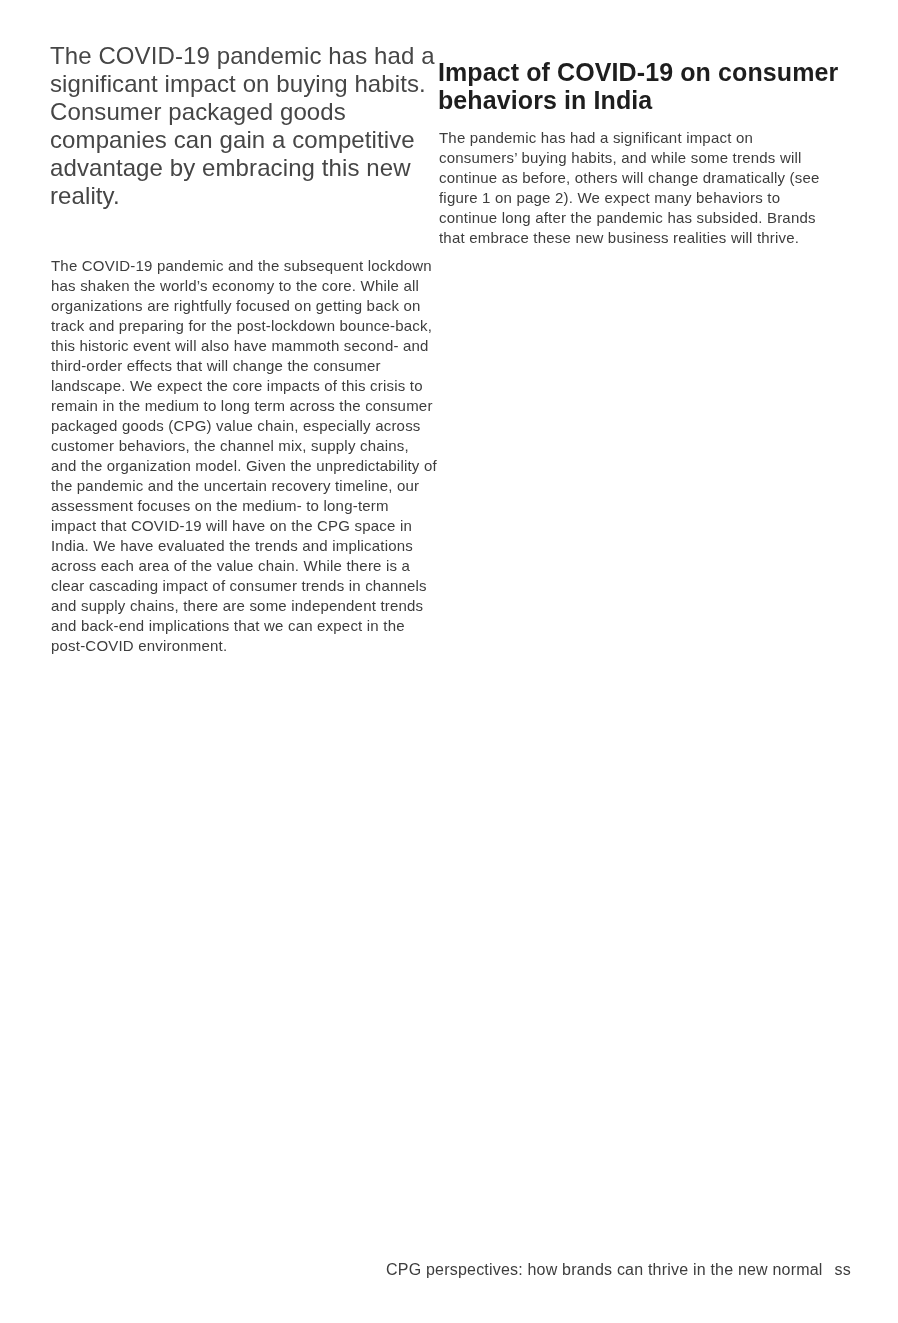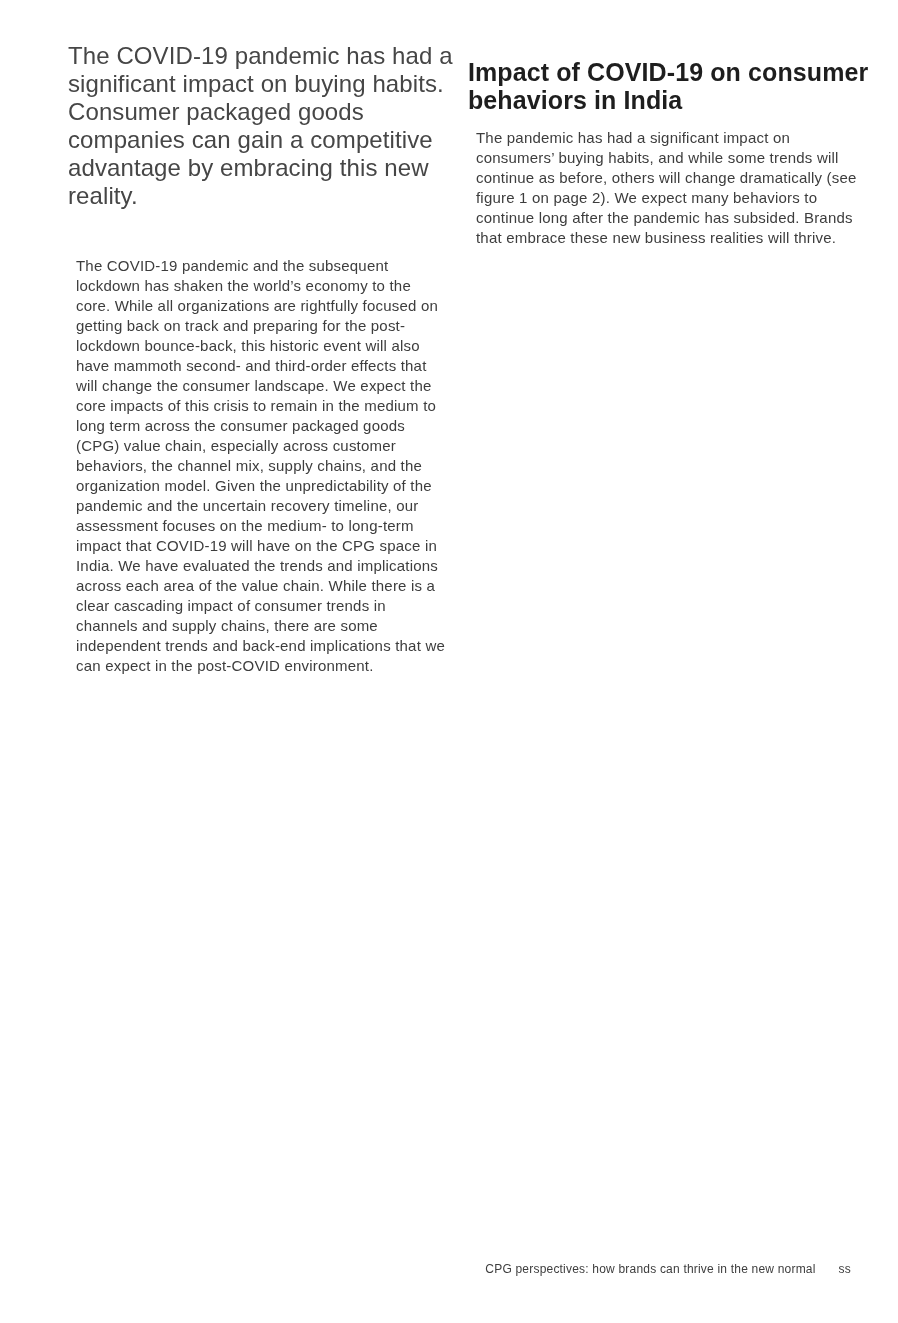"The COVID-19 pandemic has had" .columns { column-gap: 12px -> 0; left: 68px -> 50px }
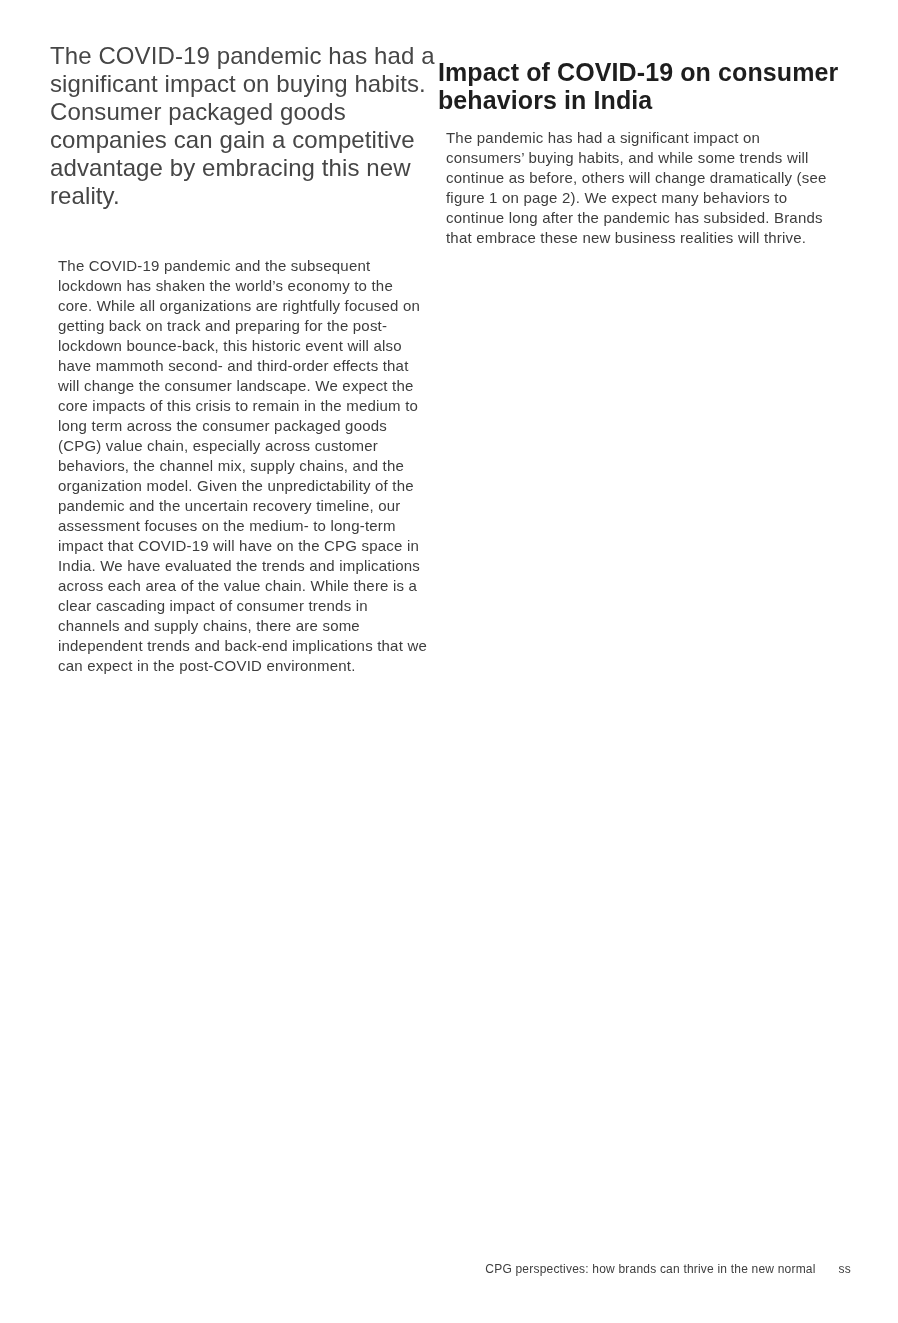"The pandemic has had a" .body-text { margin: 8px -> 1px }
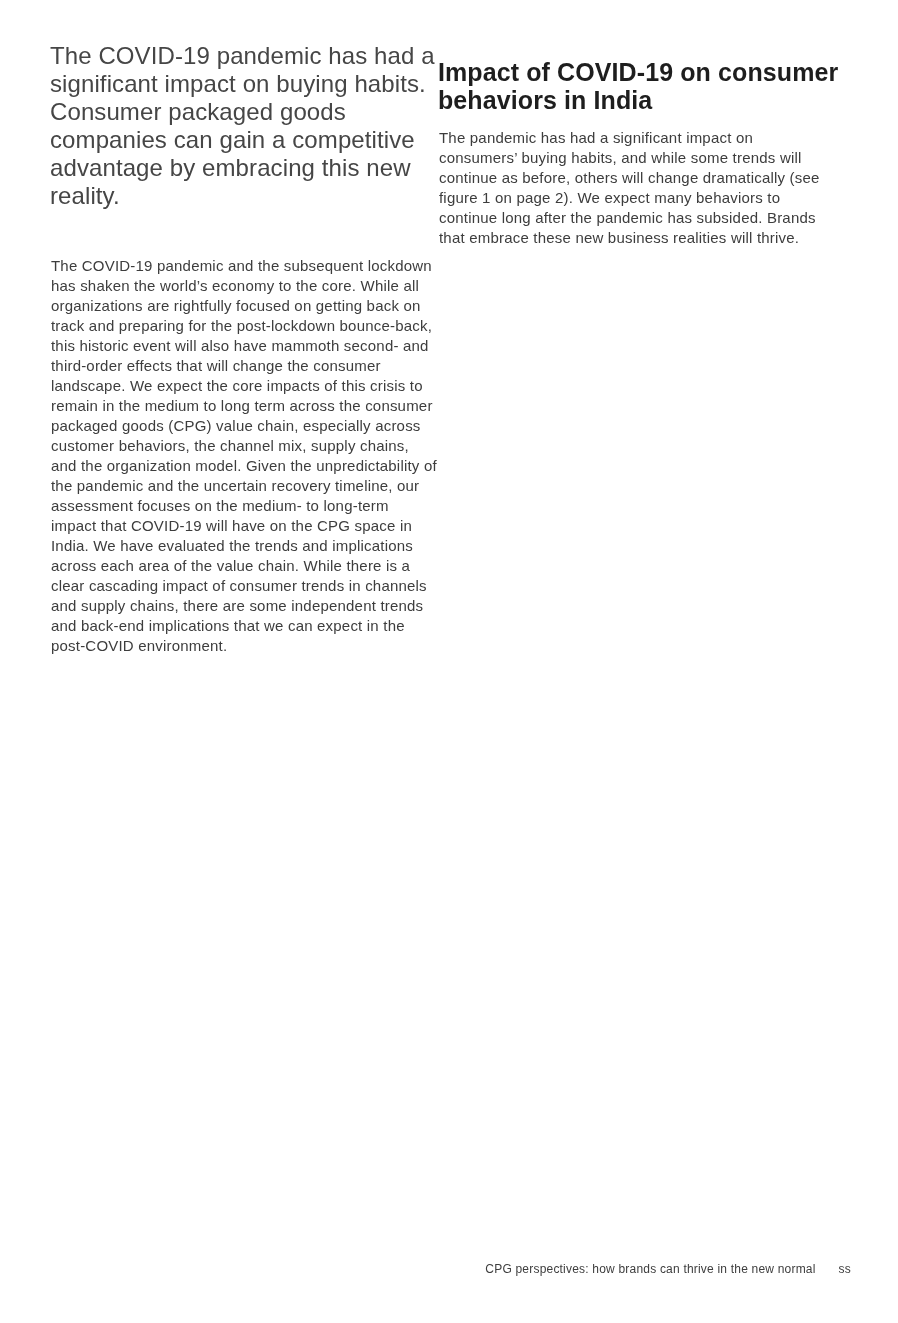"CPG perspectives: how brands can" .footer { font-size: 12px -> 16px; gap: 23px -> 12px }
